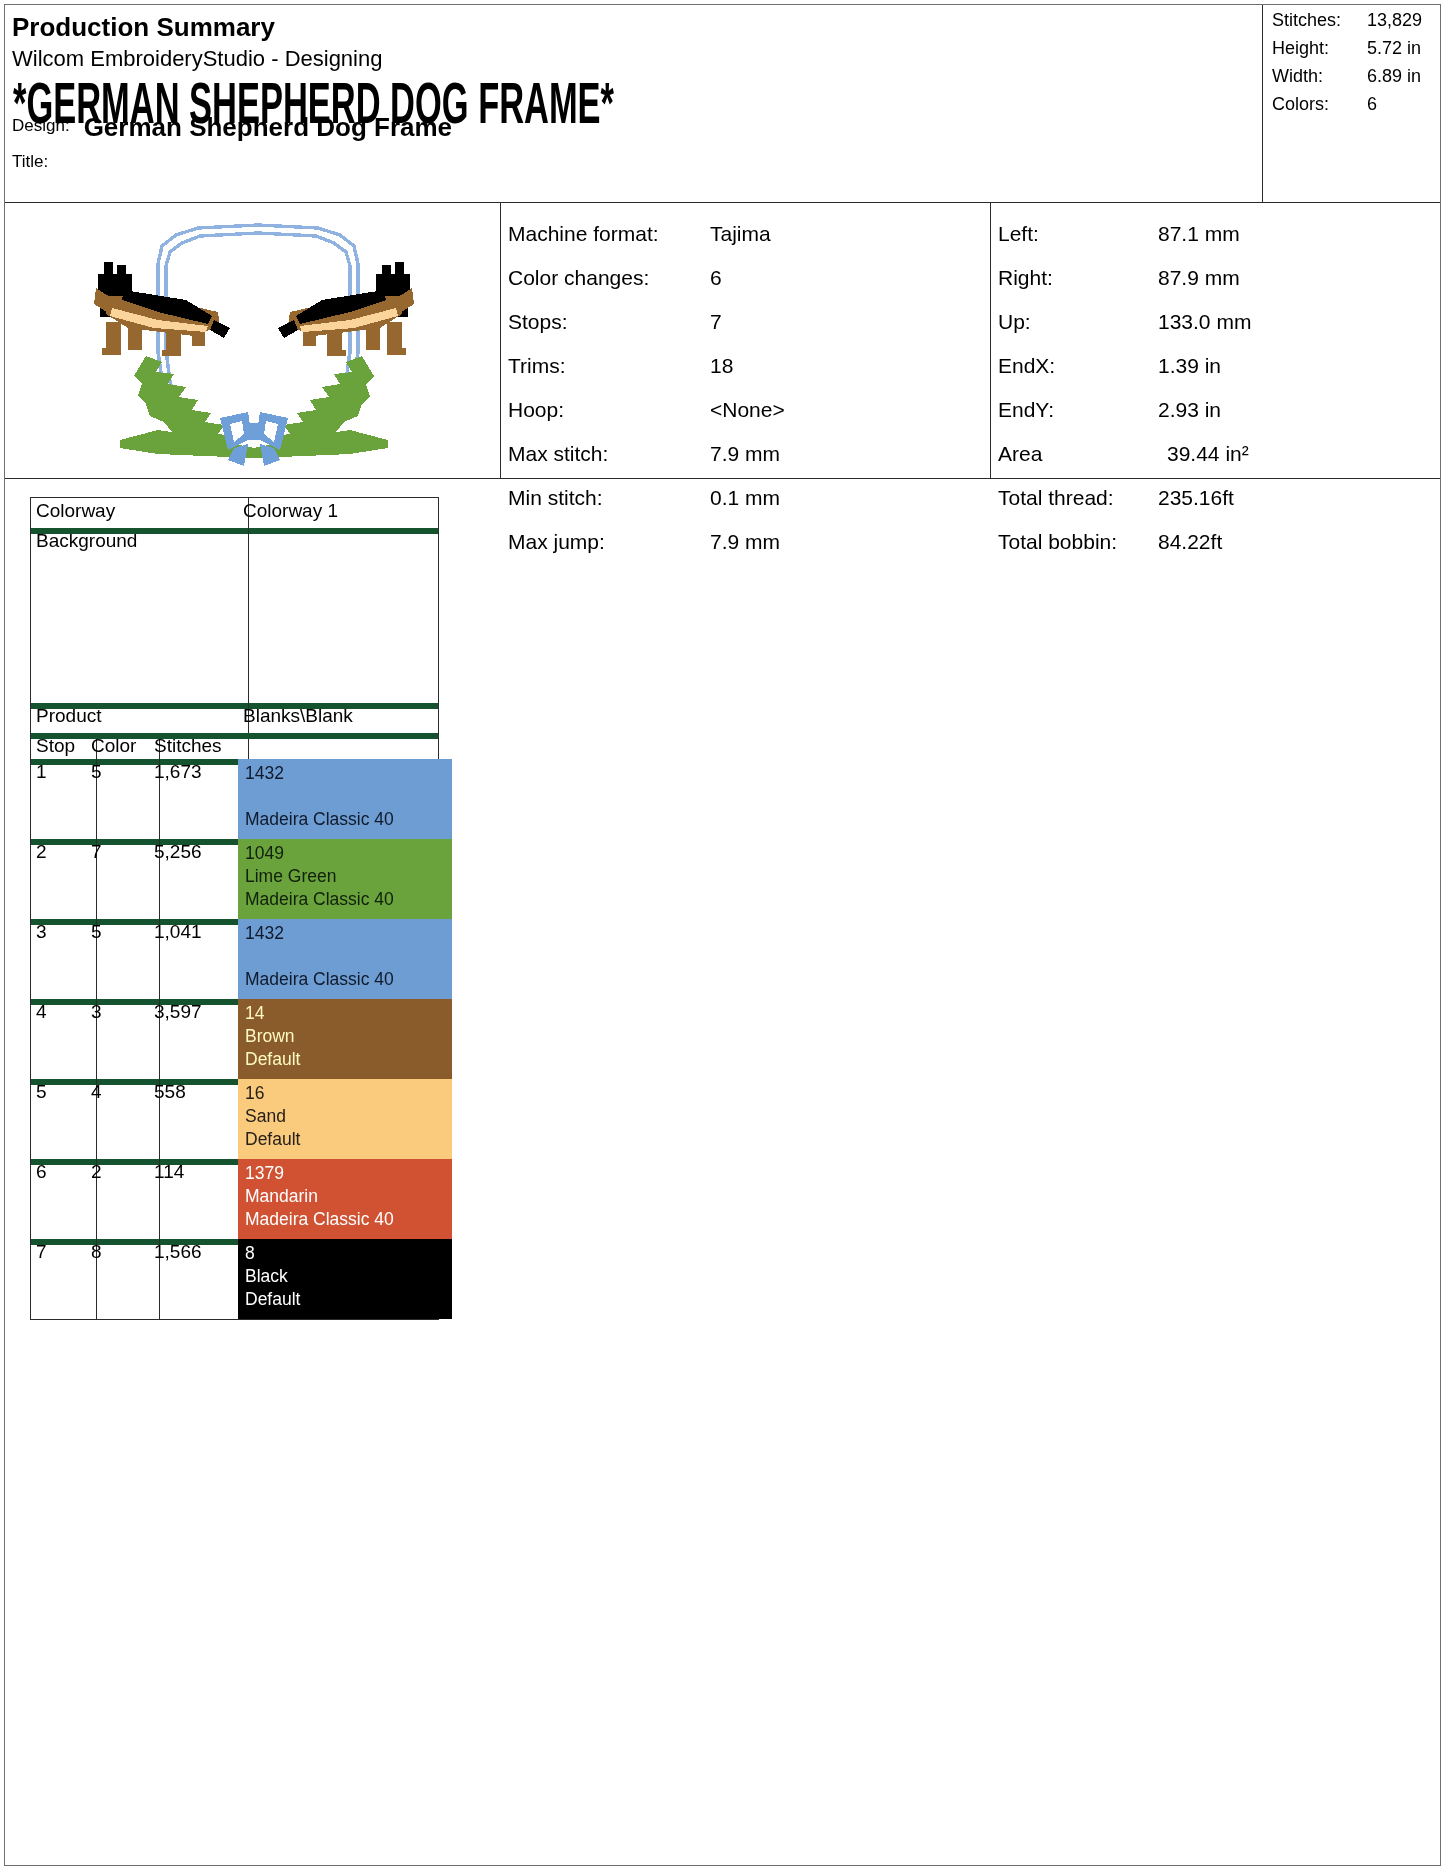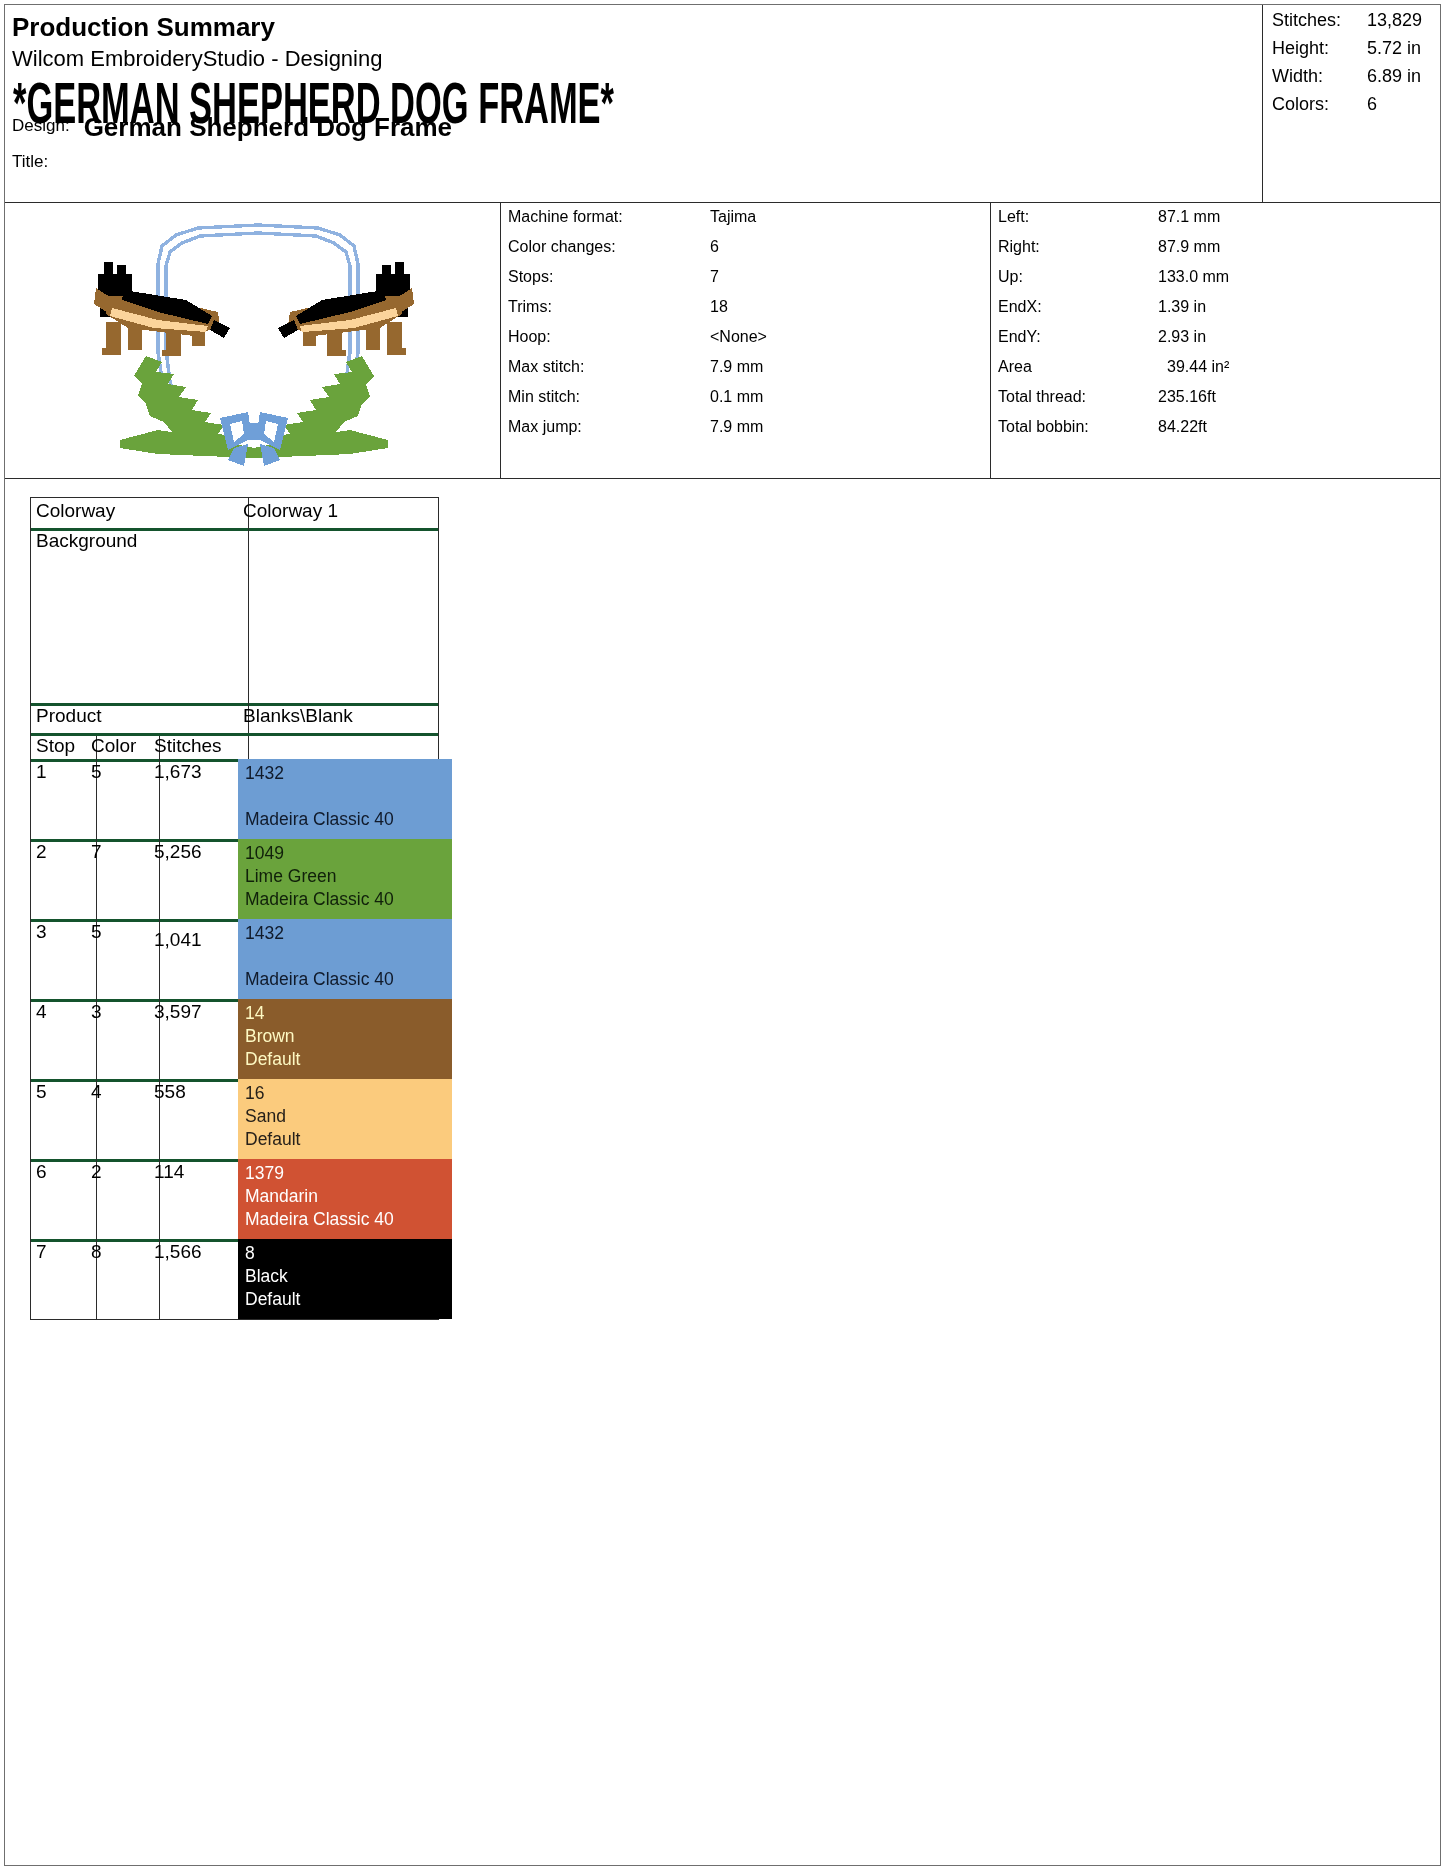"Machine format:" .info-row { font-size: 16px -> 21px; margin-top: none -> 14px }
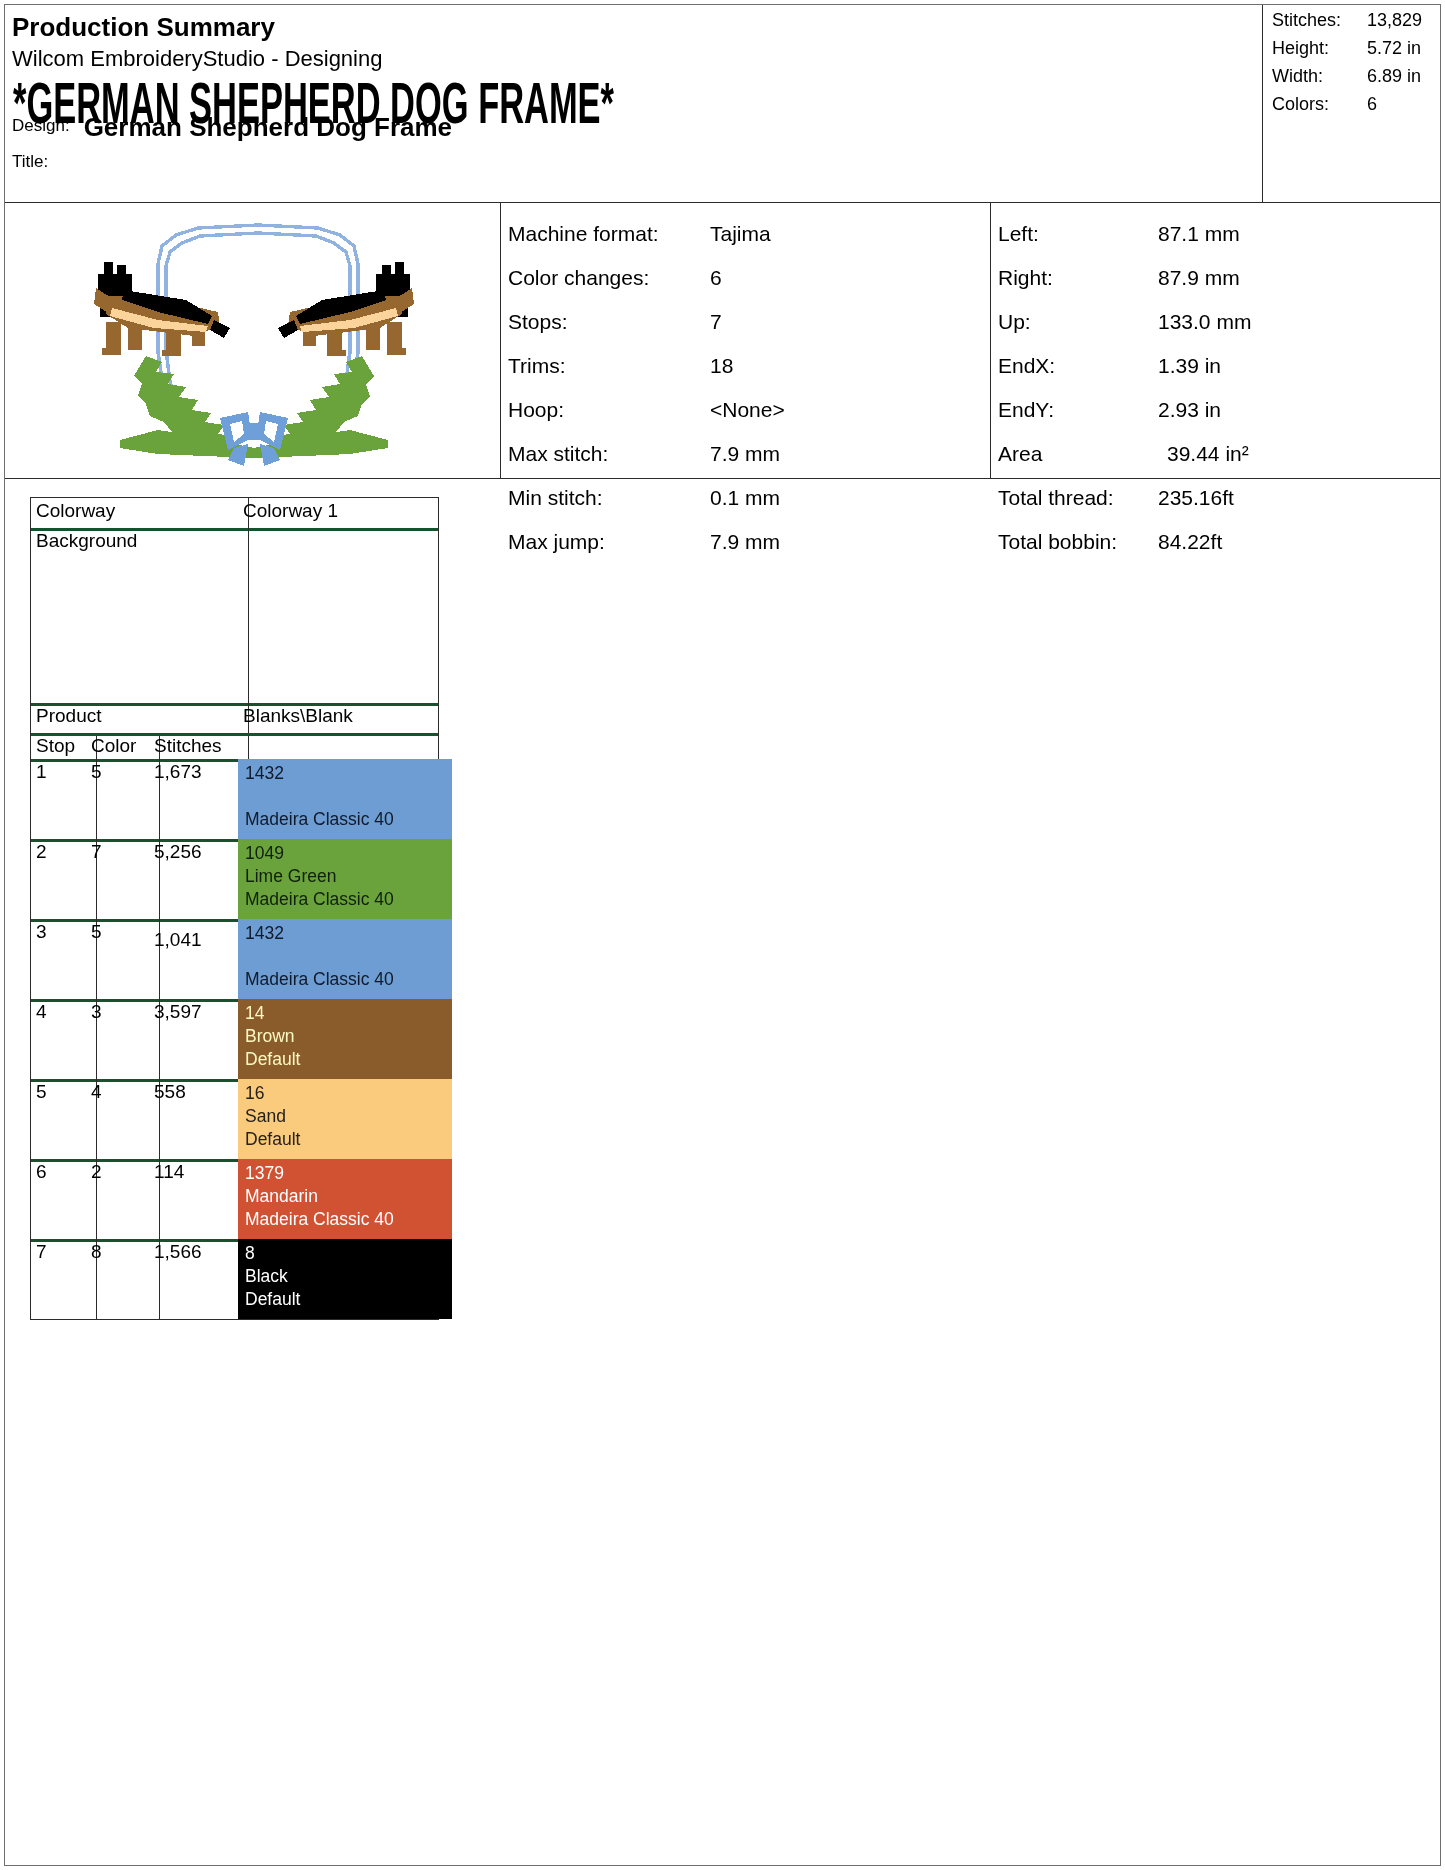"Colorway" .cw-row { border-bottom: 3px solid #14532d -> 6px solid #14532d }
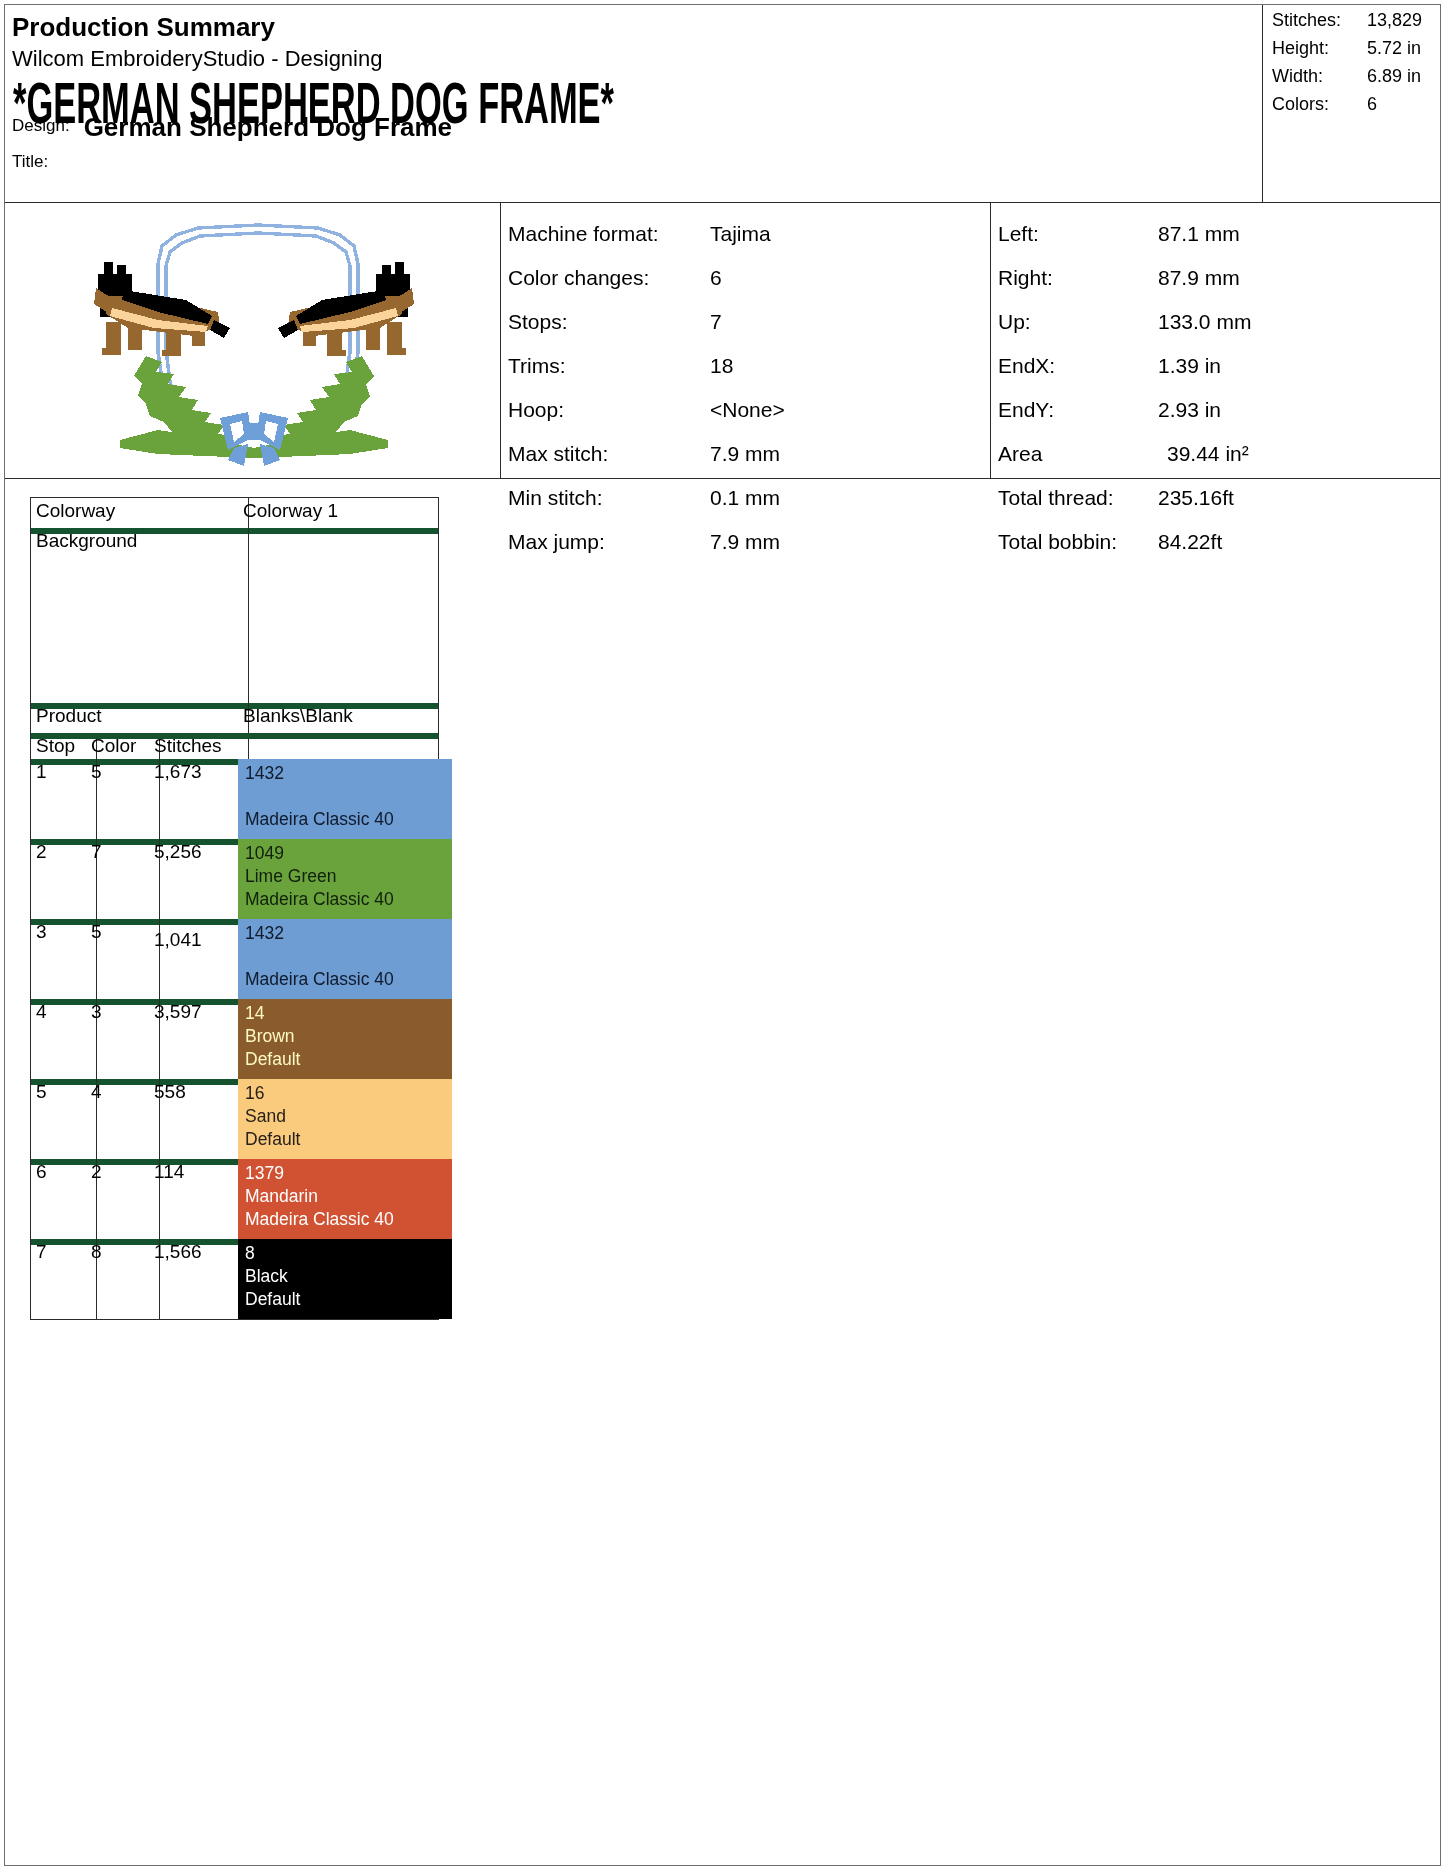"1,041" div.cw-cell { margin-top: 8px -> none }
